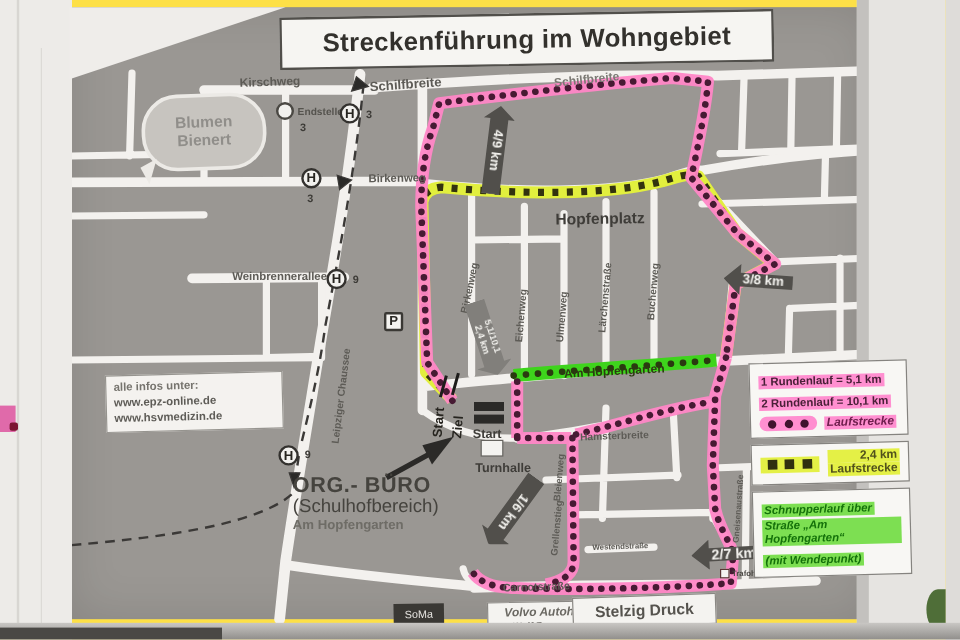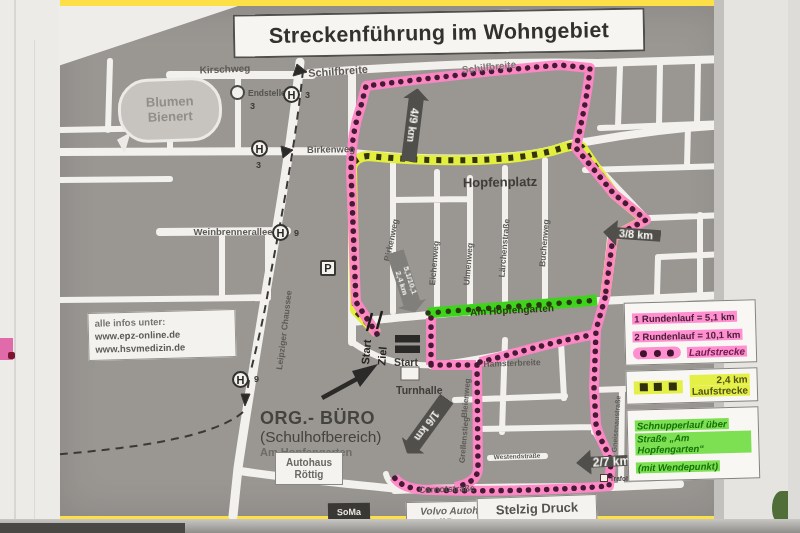"ORG.- BÜRO" .org { margin-left: 16px -> none; top: 408px -> 394px }
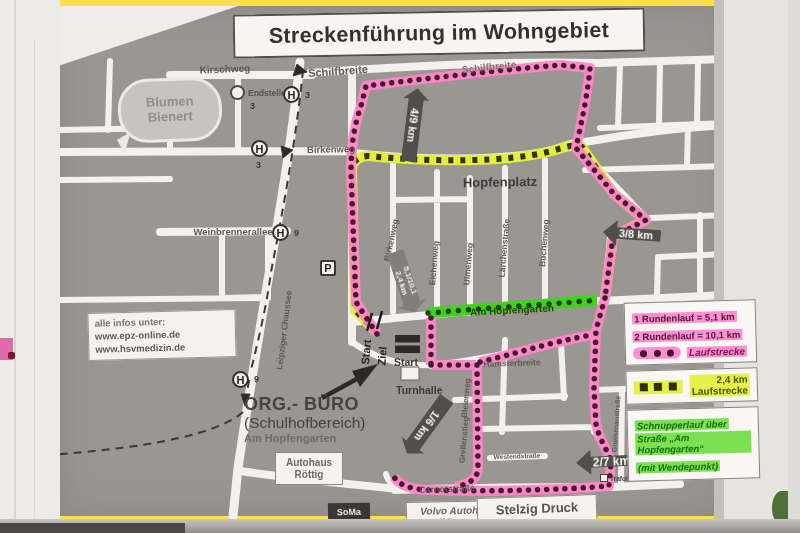"Autohaus" div.wbox { html: <div> <div>Autohaus</div> <div>Röttig</div> </div> -> none }
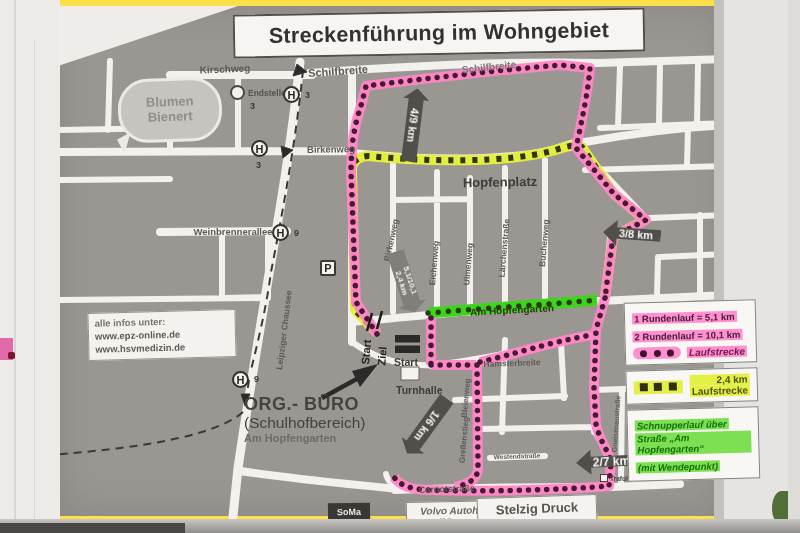"SoMa" .soma { font-weight: bold -> normal }
